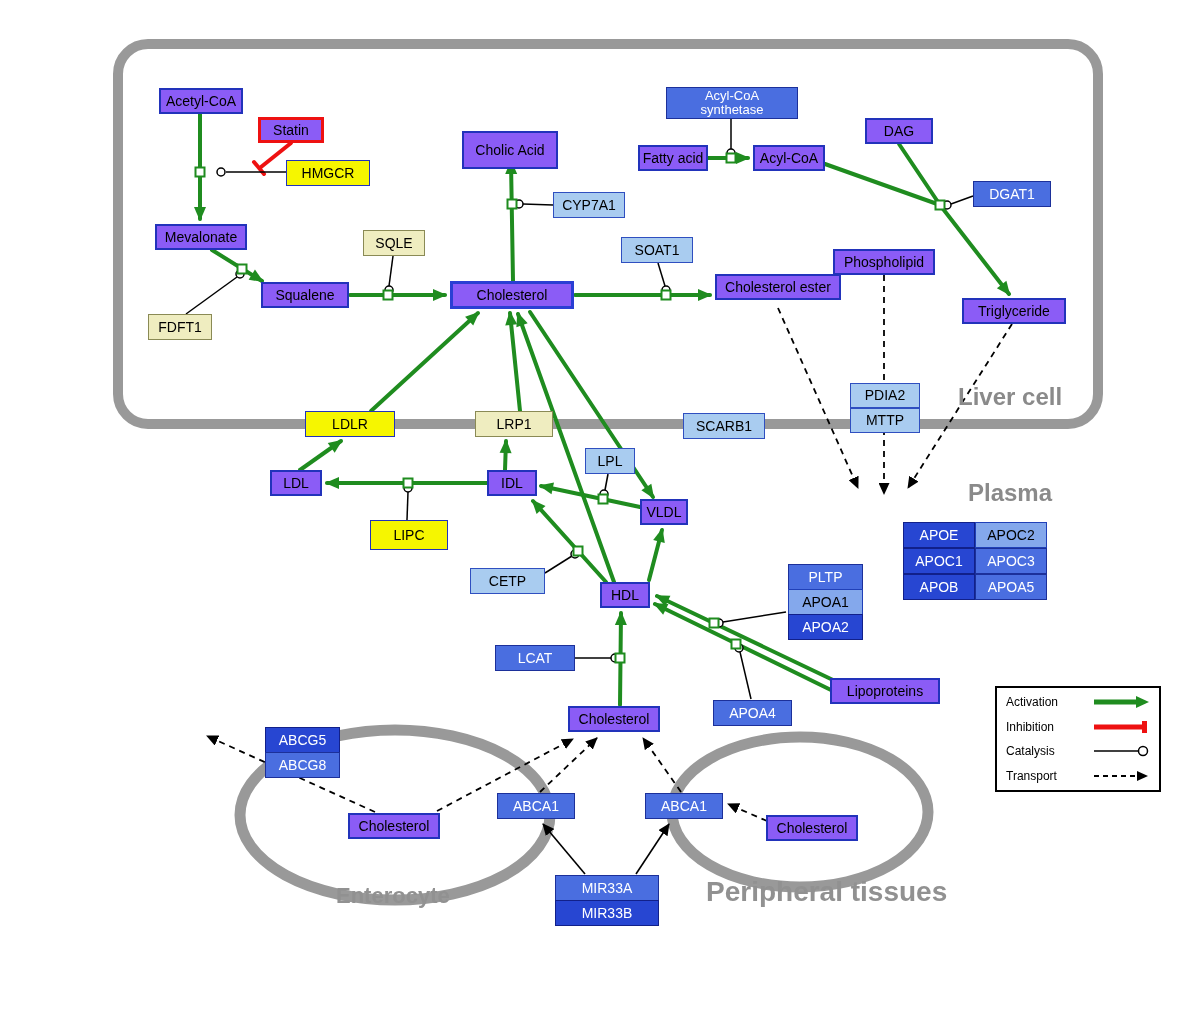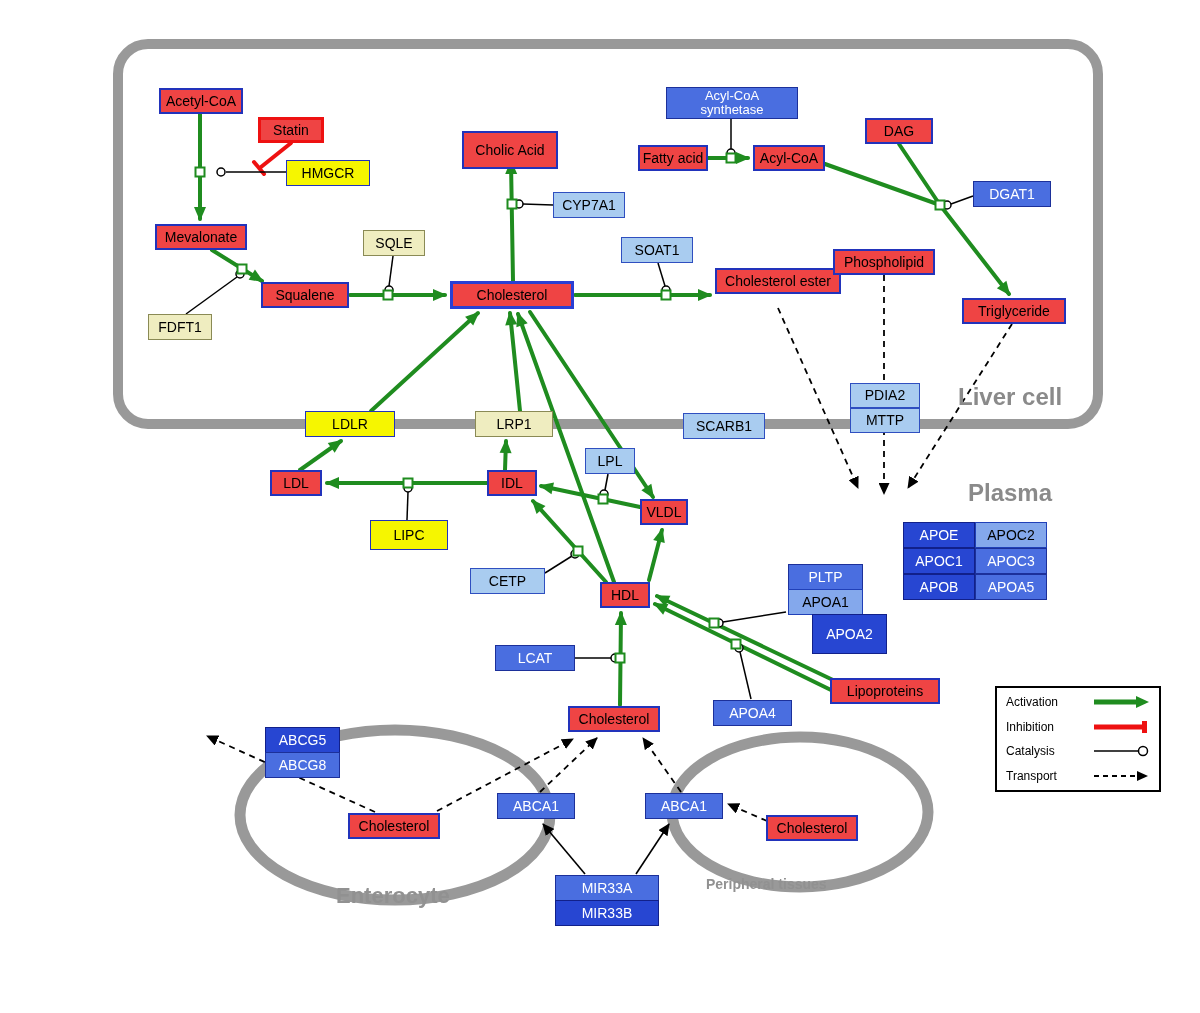"Acetyl-CoA" .node { background: #ef4444 -> #8b5cf6 }
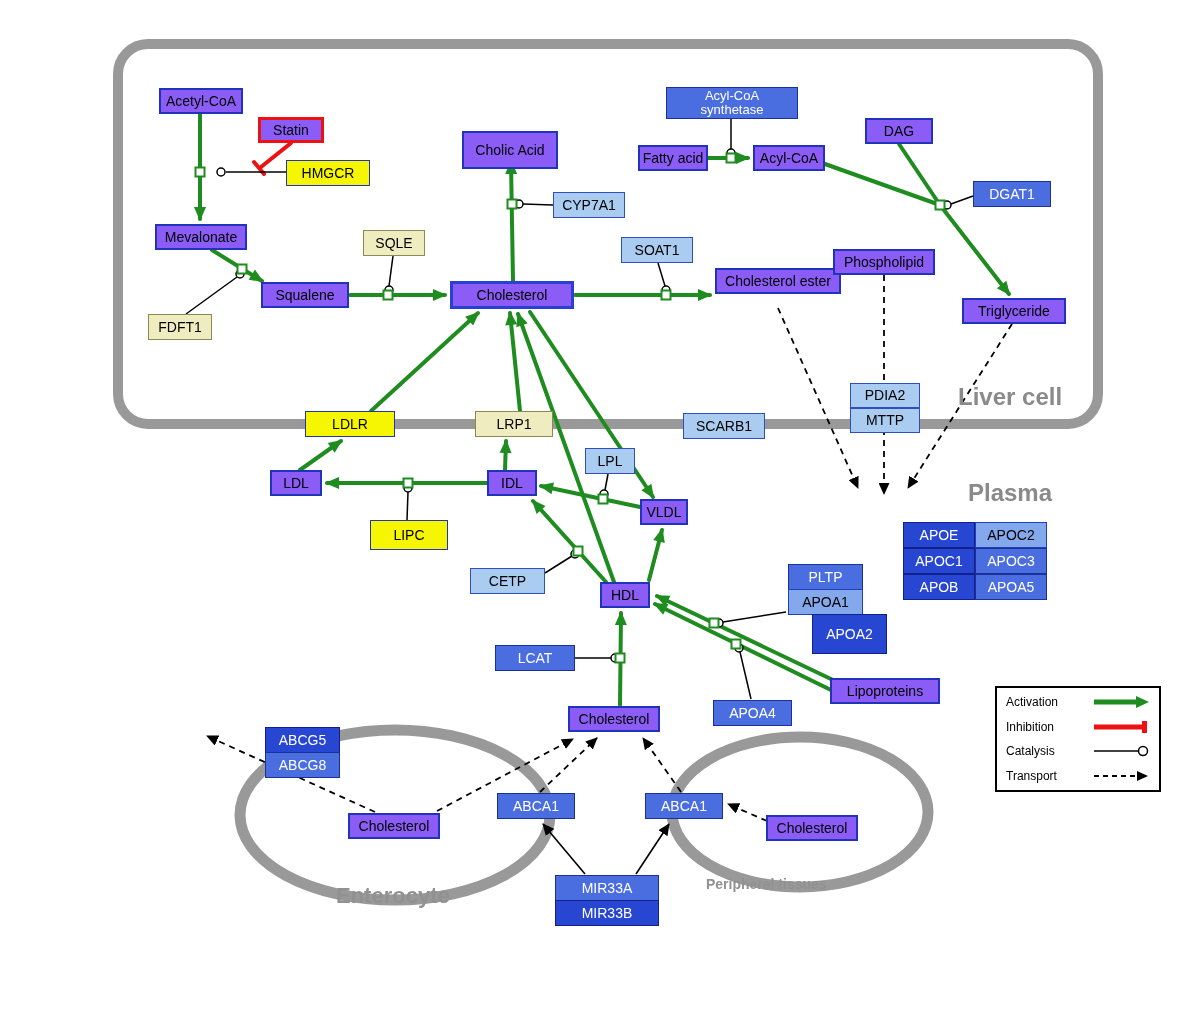"Cholesterol ester" div.node { top: 268px -> 274px }
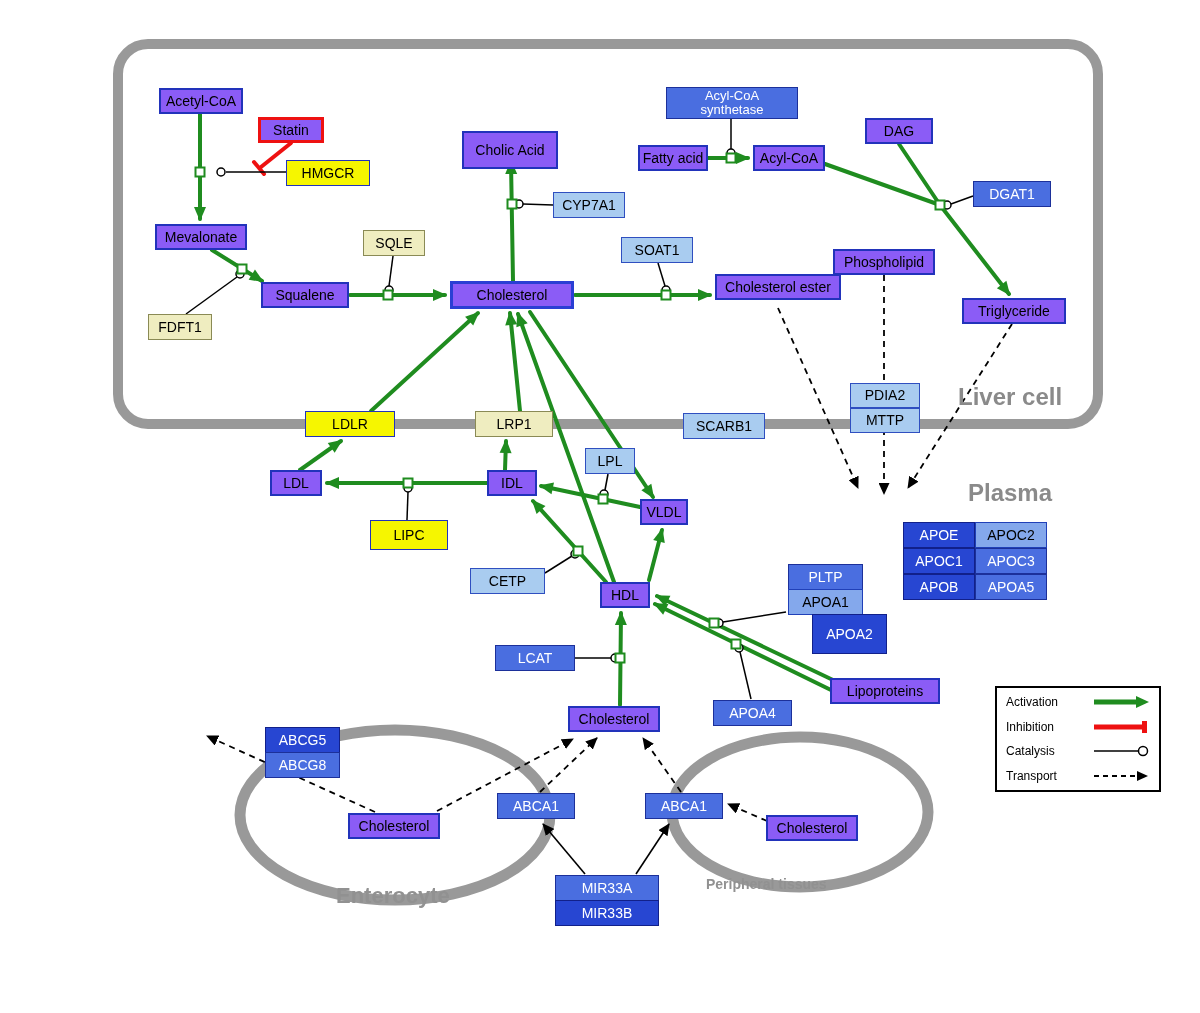"APOA2" div.node { height: 40px -> 26px; left: 812px -> 788px }
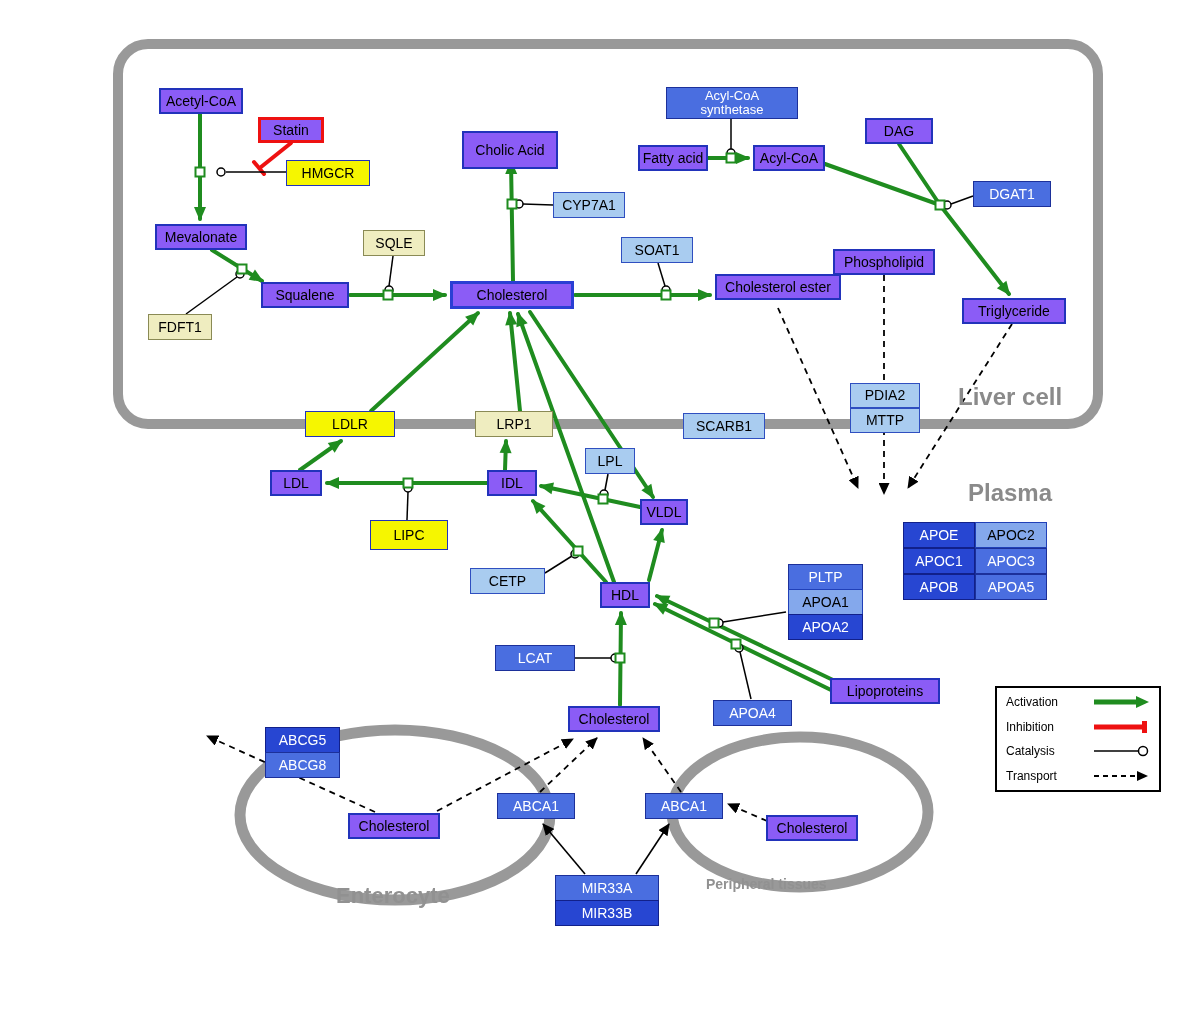"Peripheral tissues" div.clabel { font-size: 14px -> 28px }
